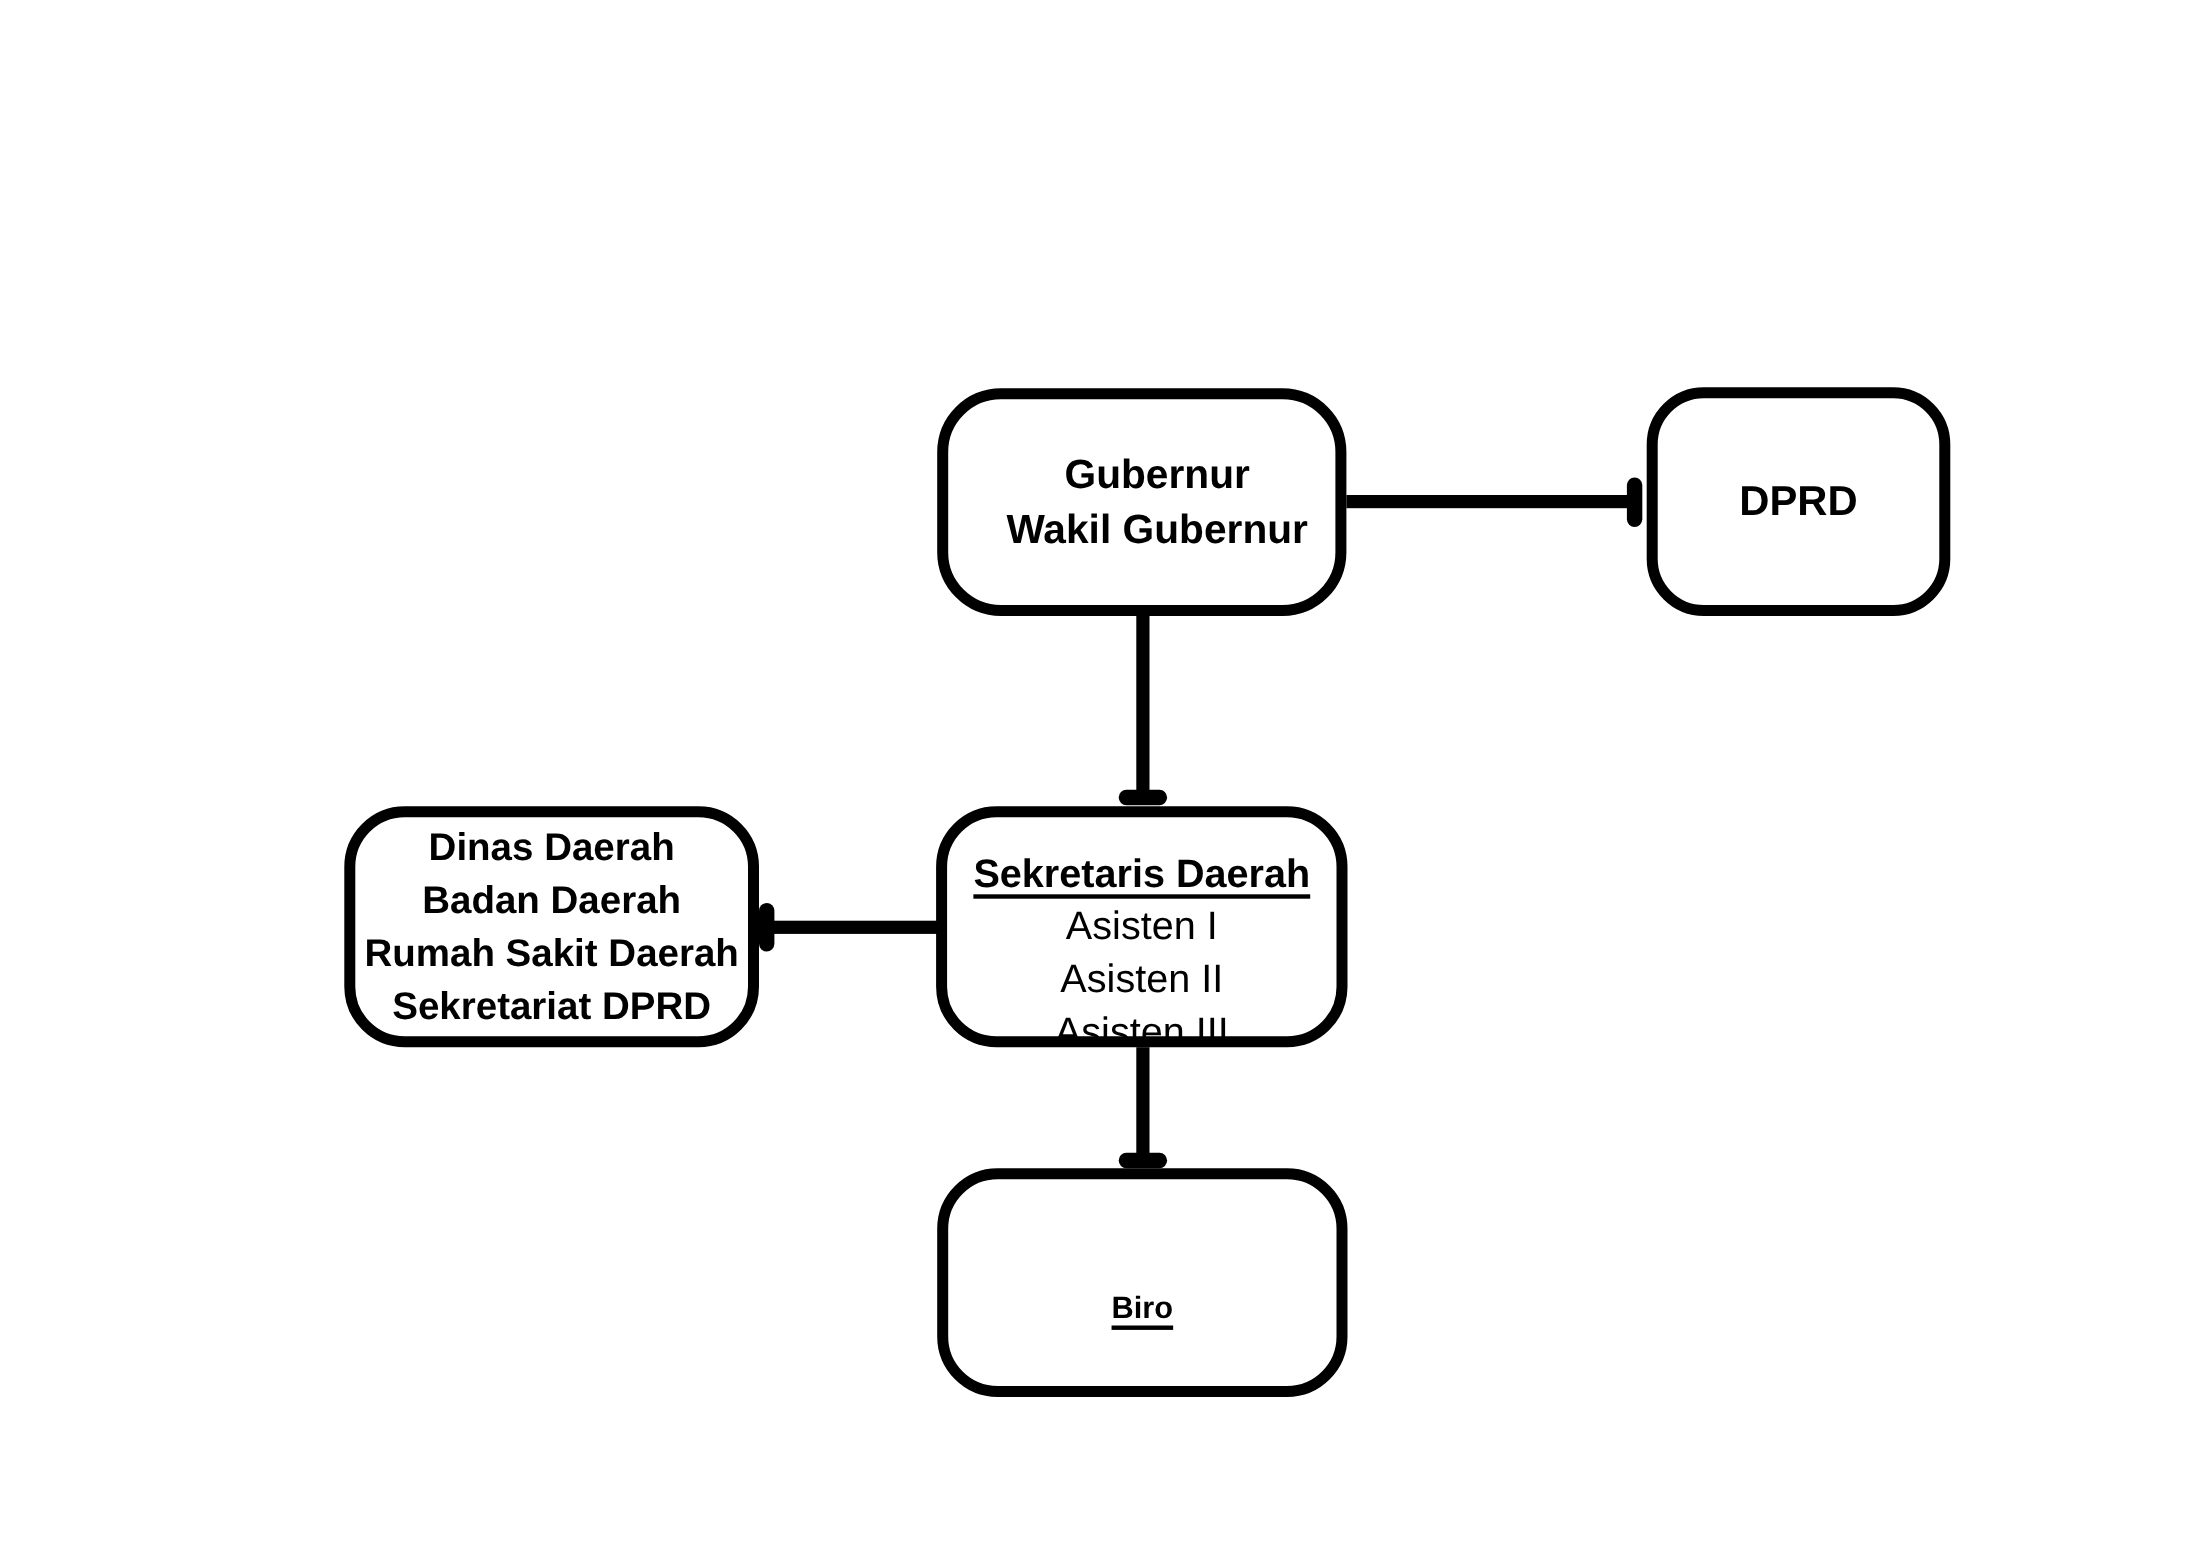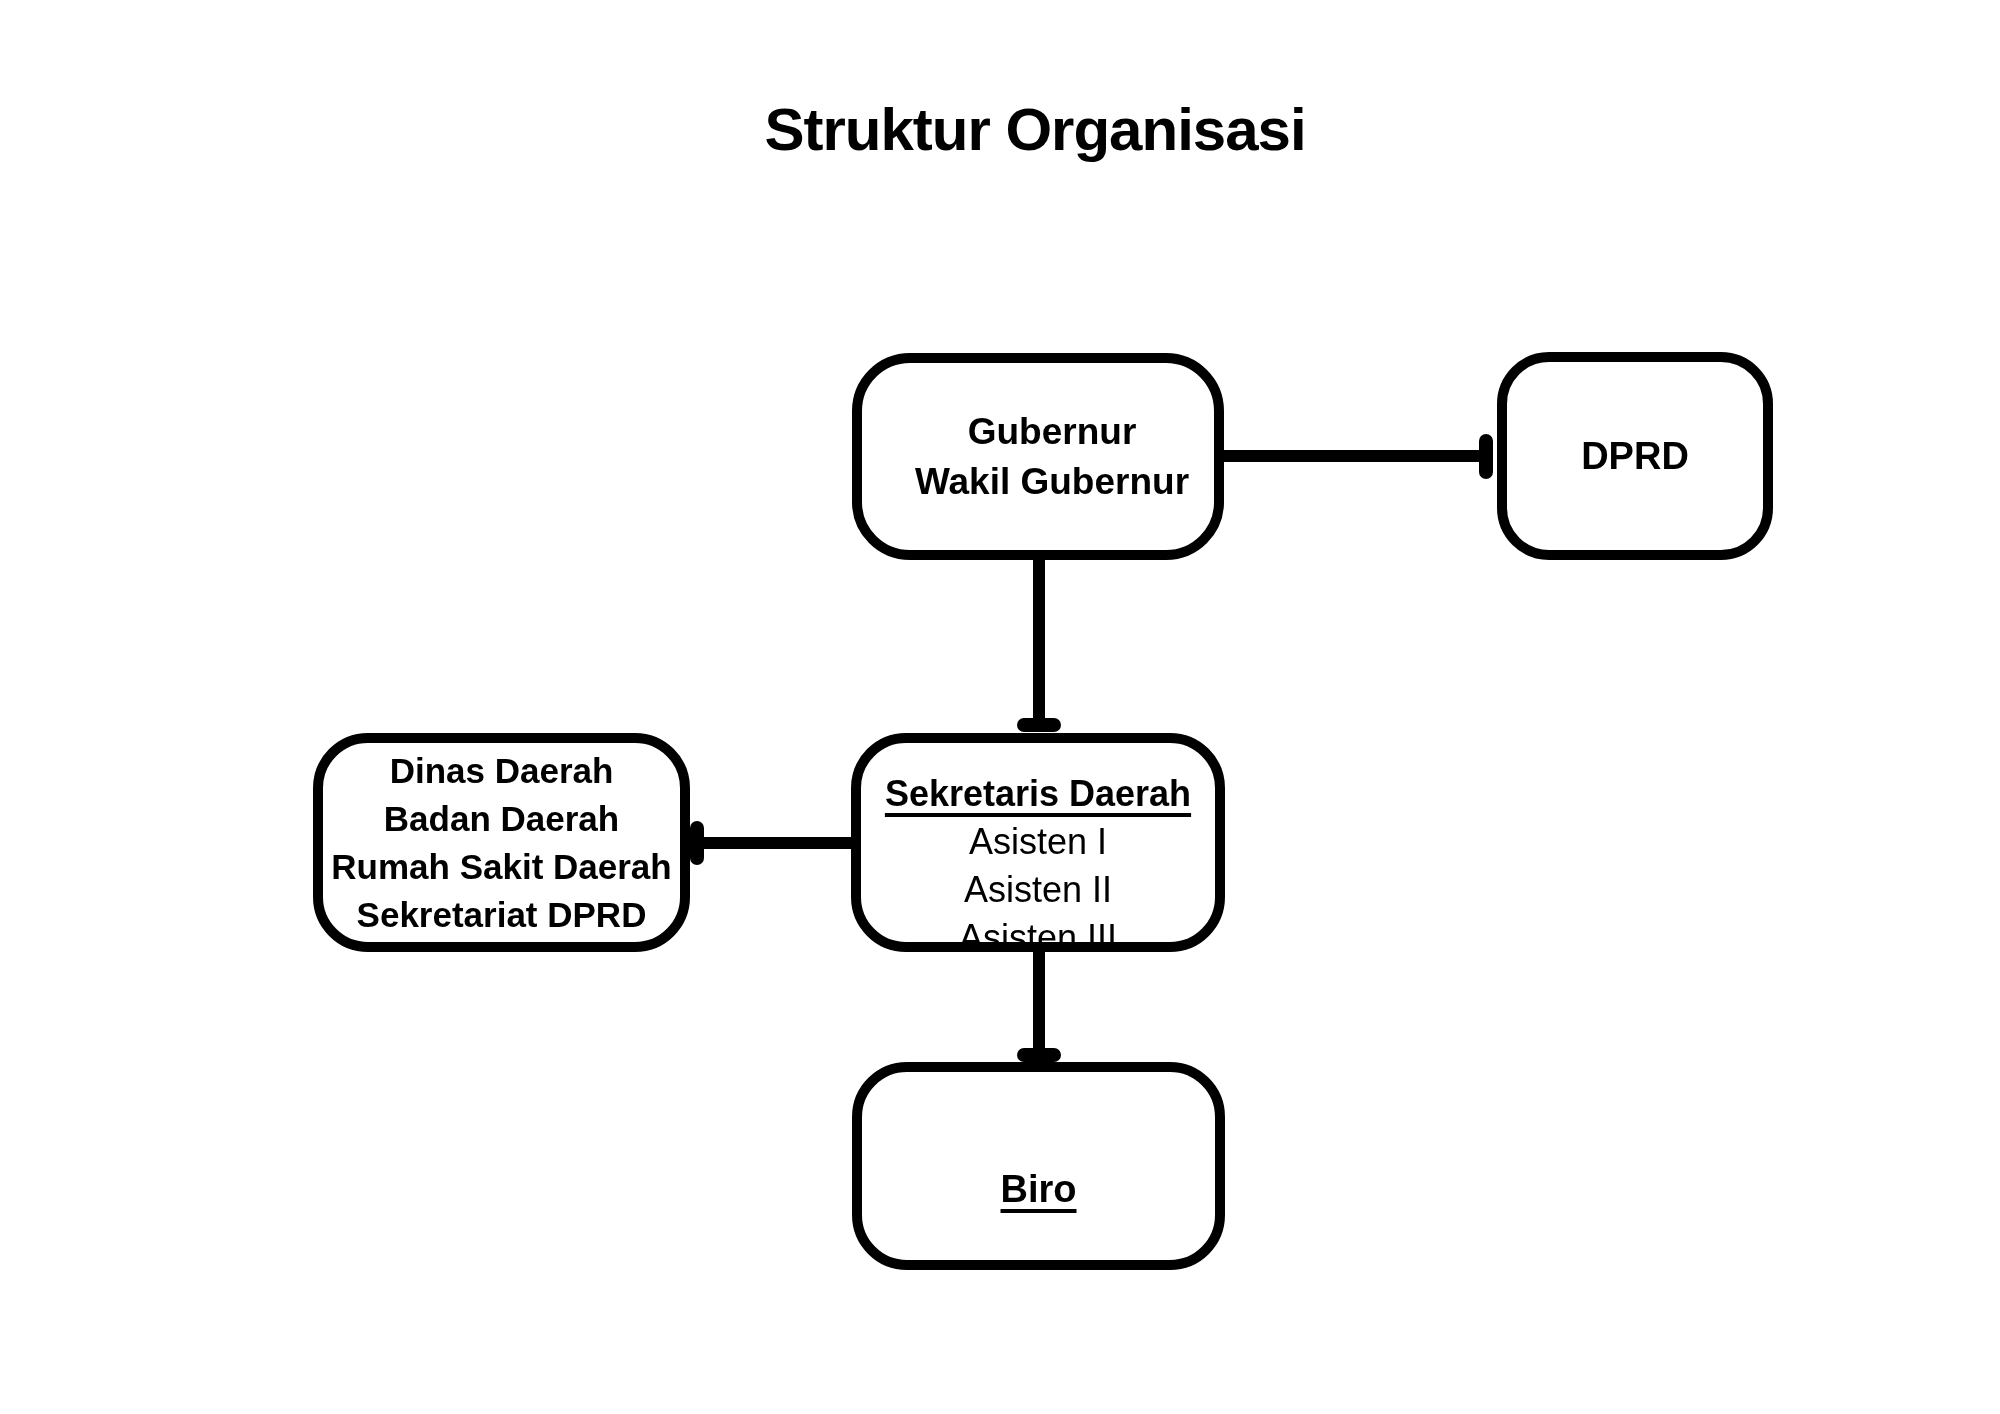"Struktur Organisasi" div { html: <div>Struktur Organisasi</div> -> none }
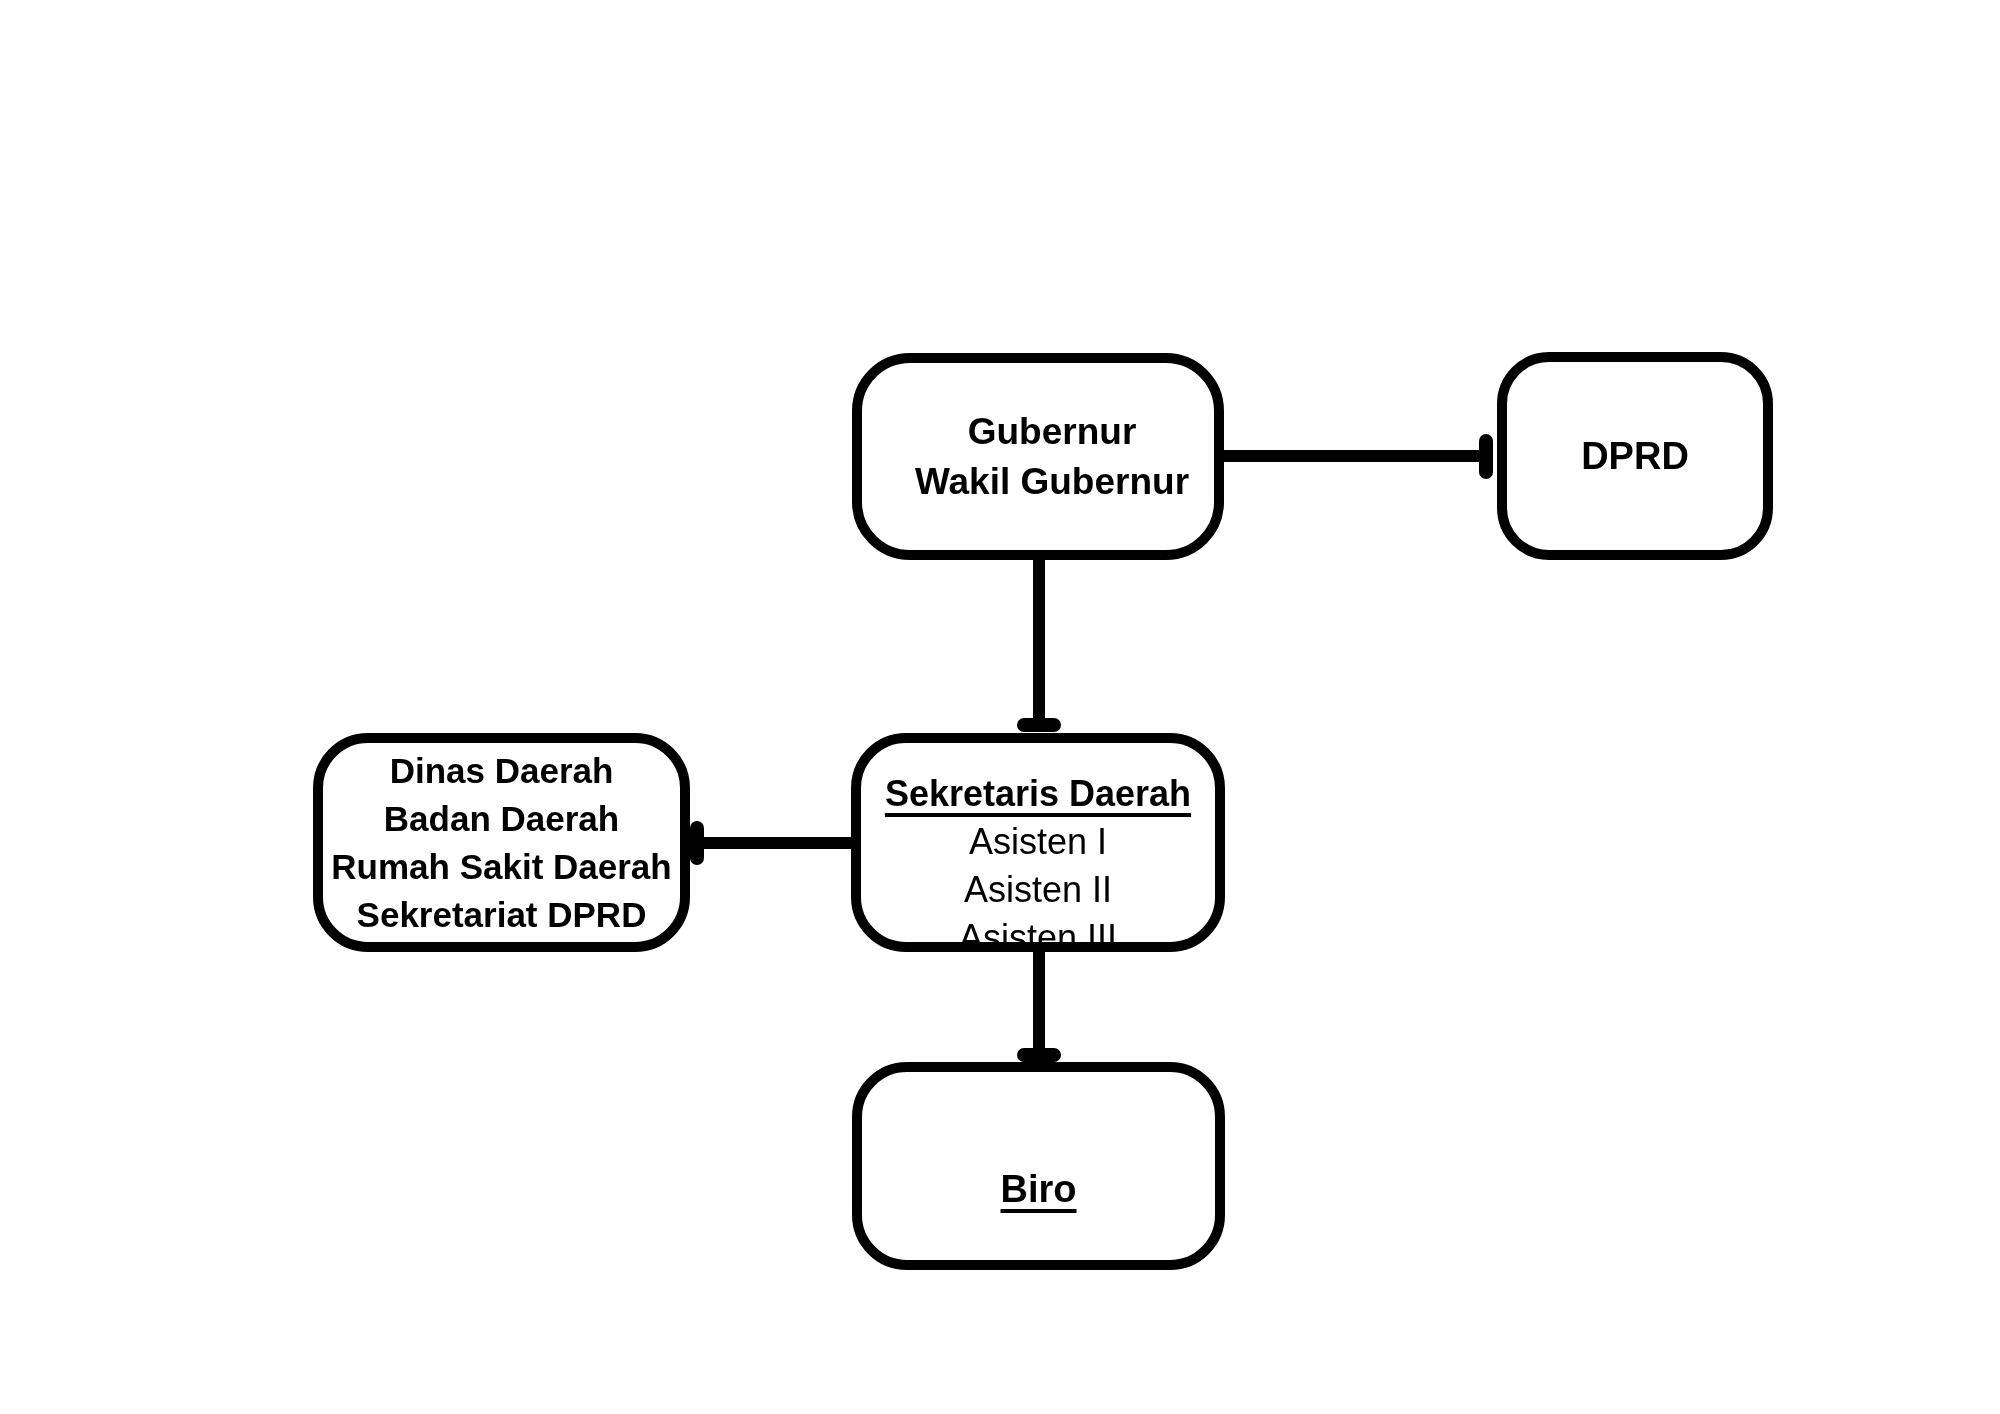"Biro" .node-biro { font-size: 38px -> 28px }
